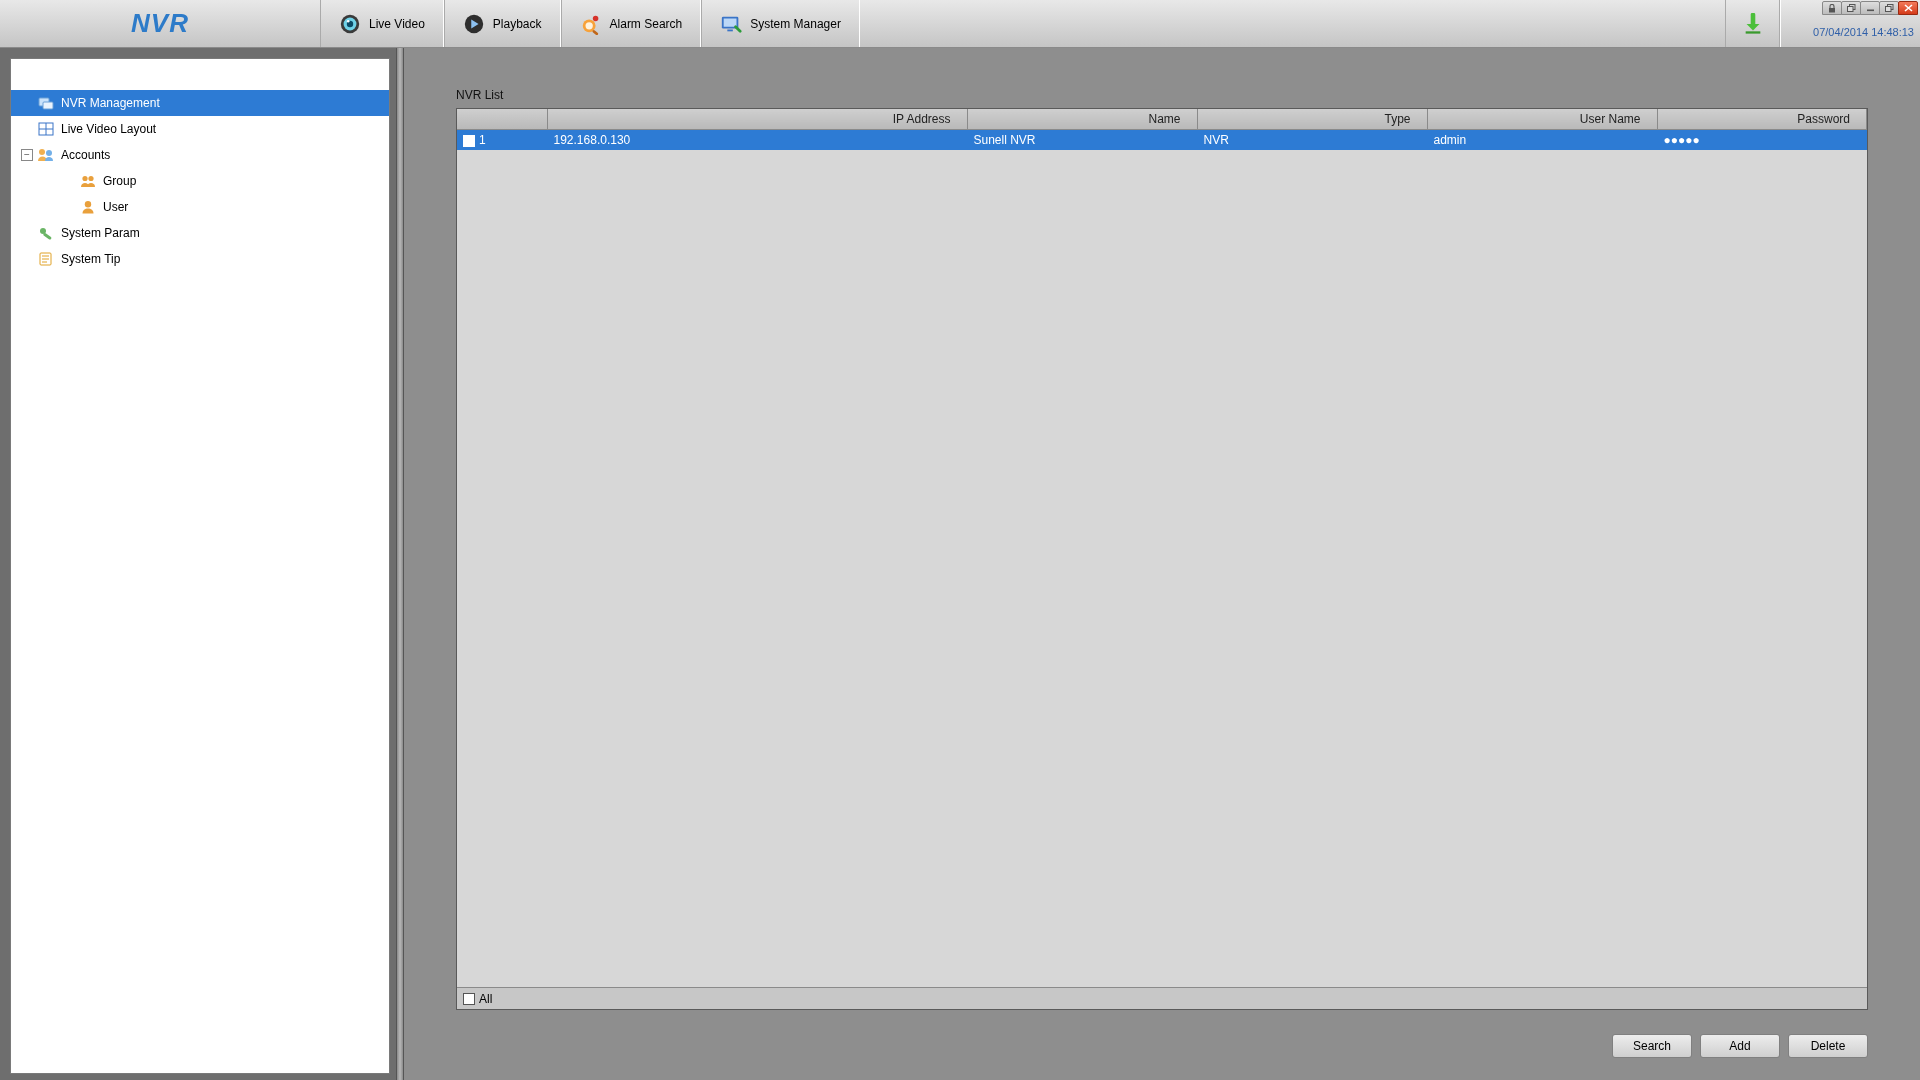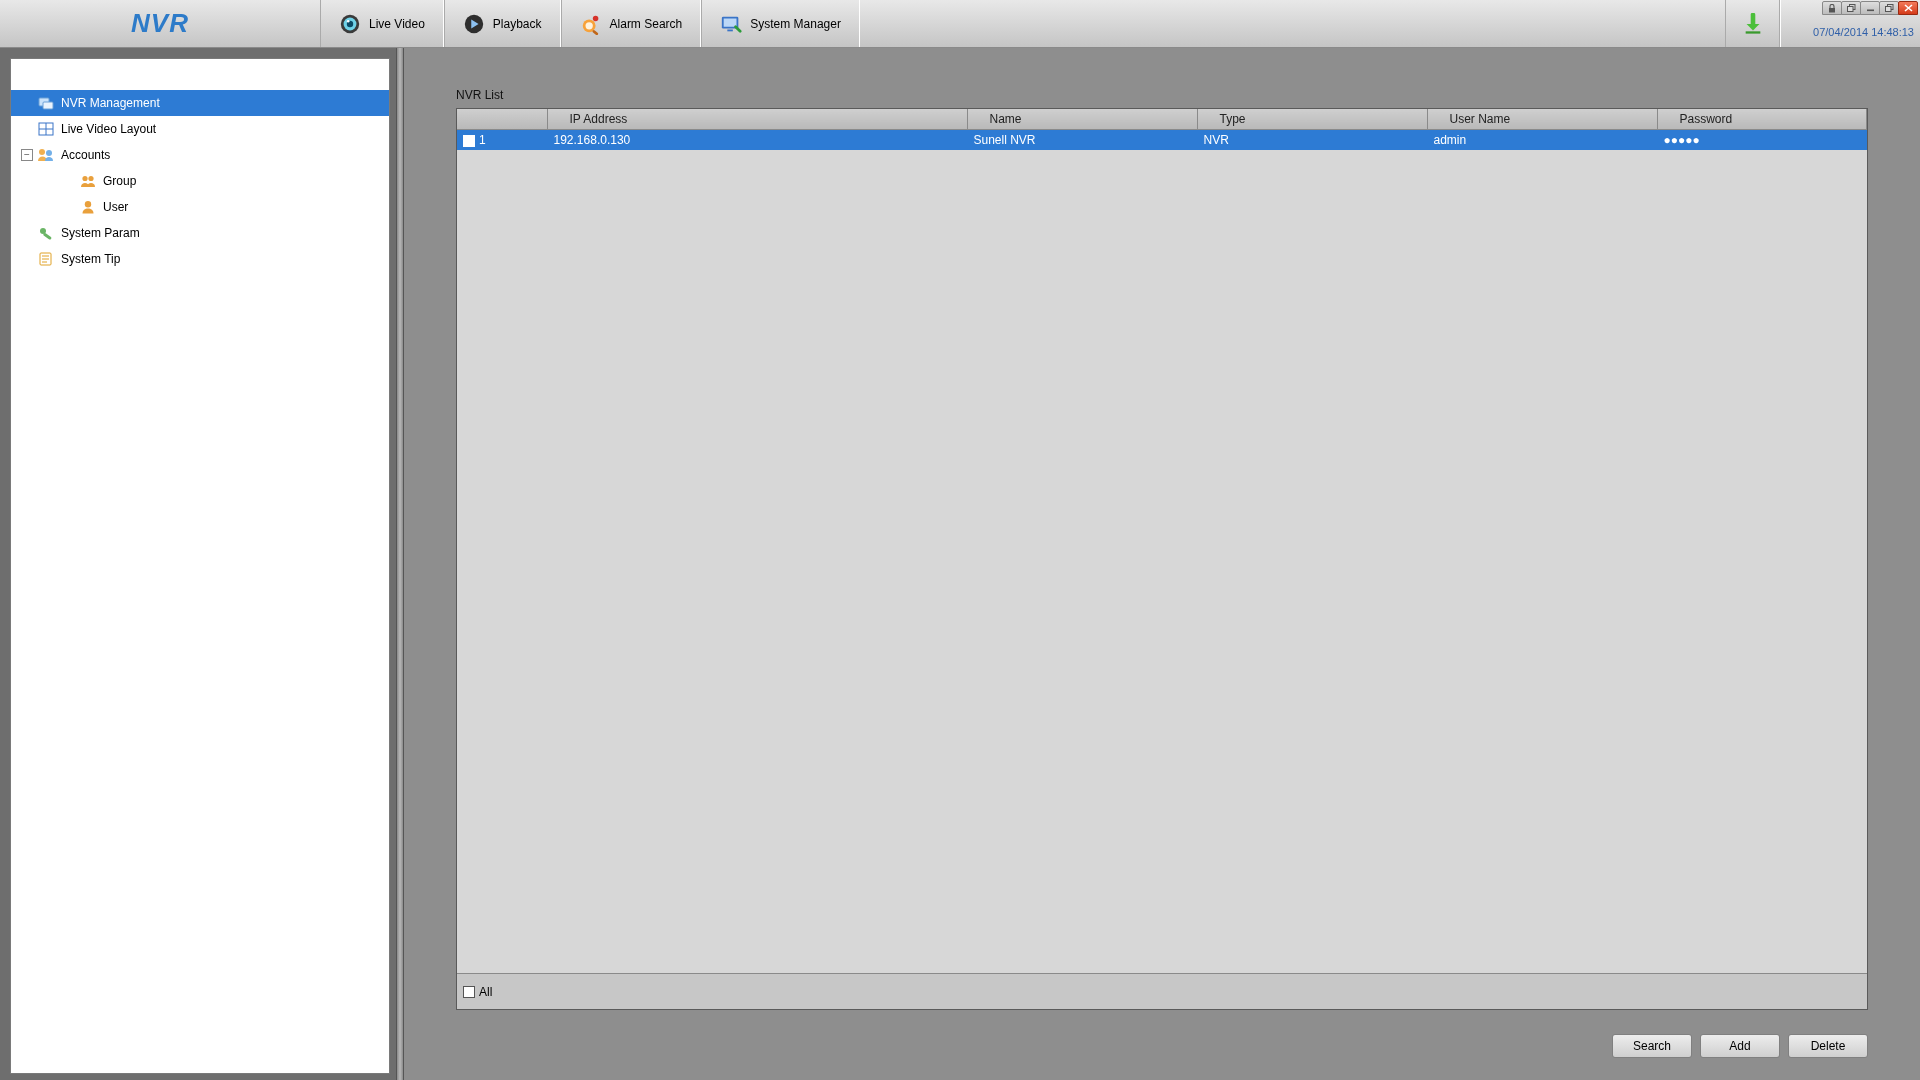"IP Address" thead th { padding: 3px 22px -> 3px 16px; text-align: left -> right }
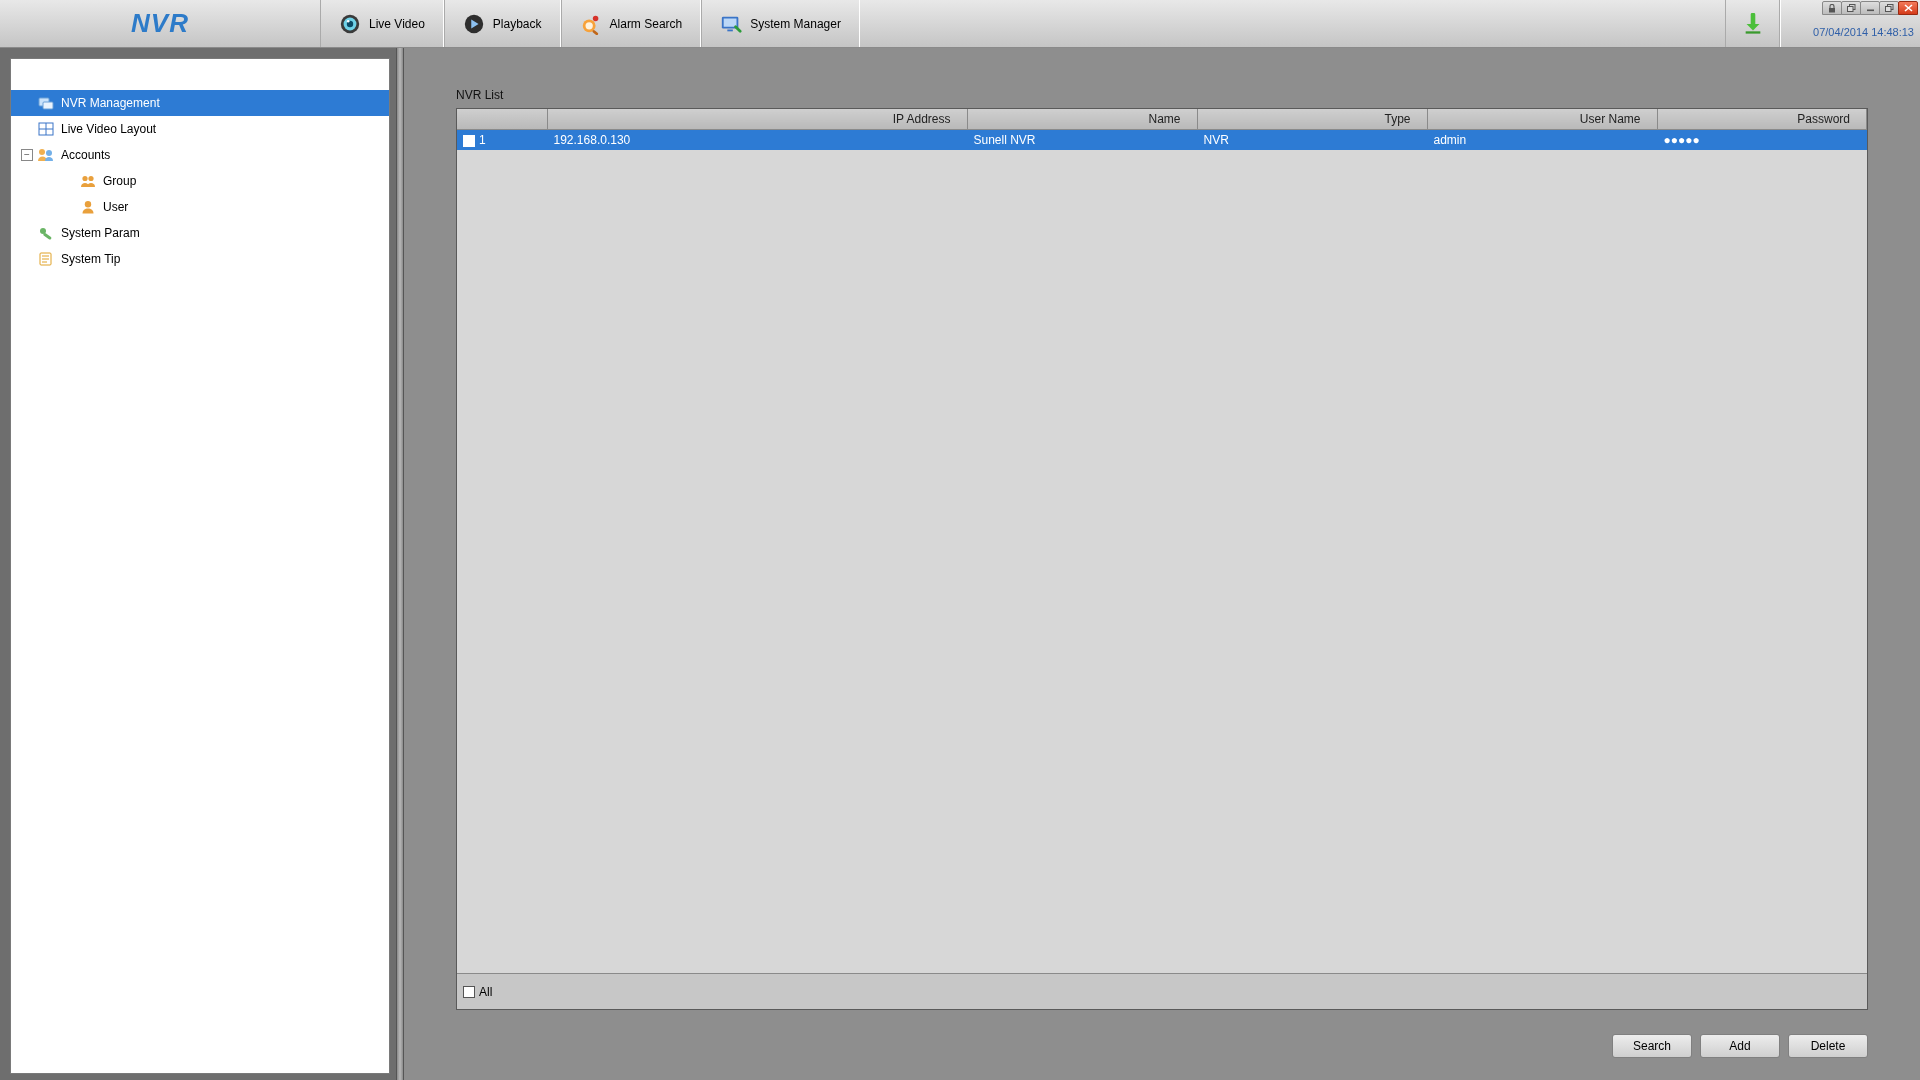"All" .all-row { height: 36px -> 22px }
